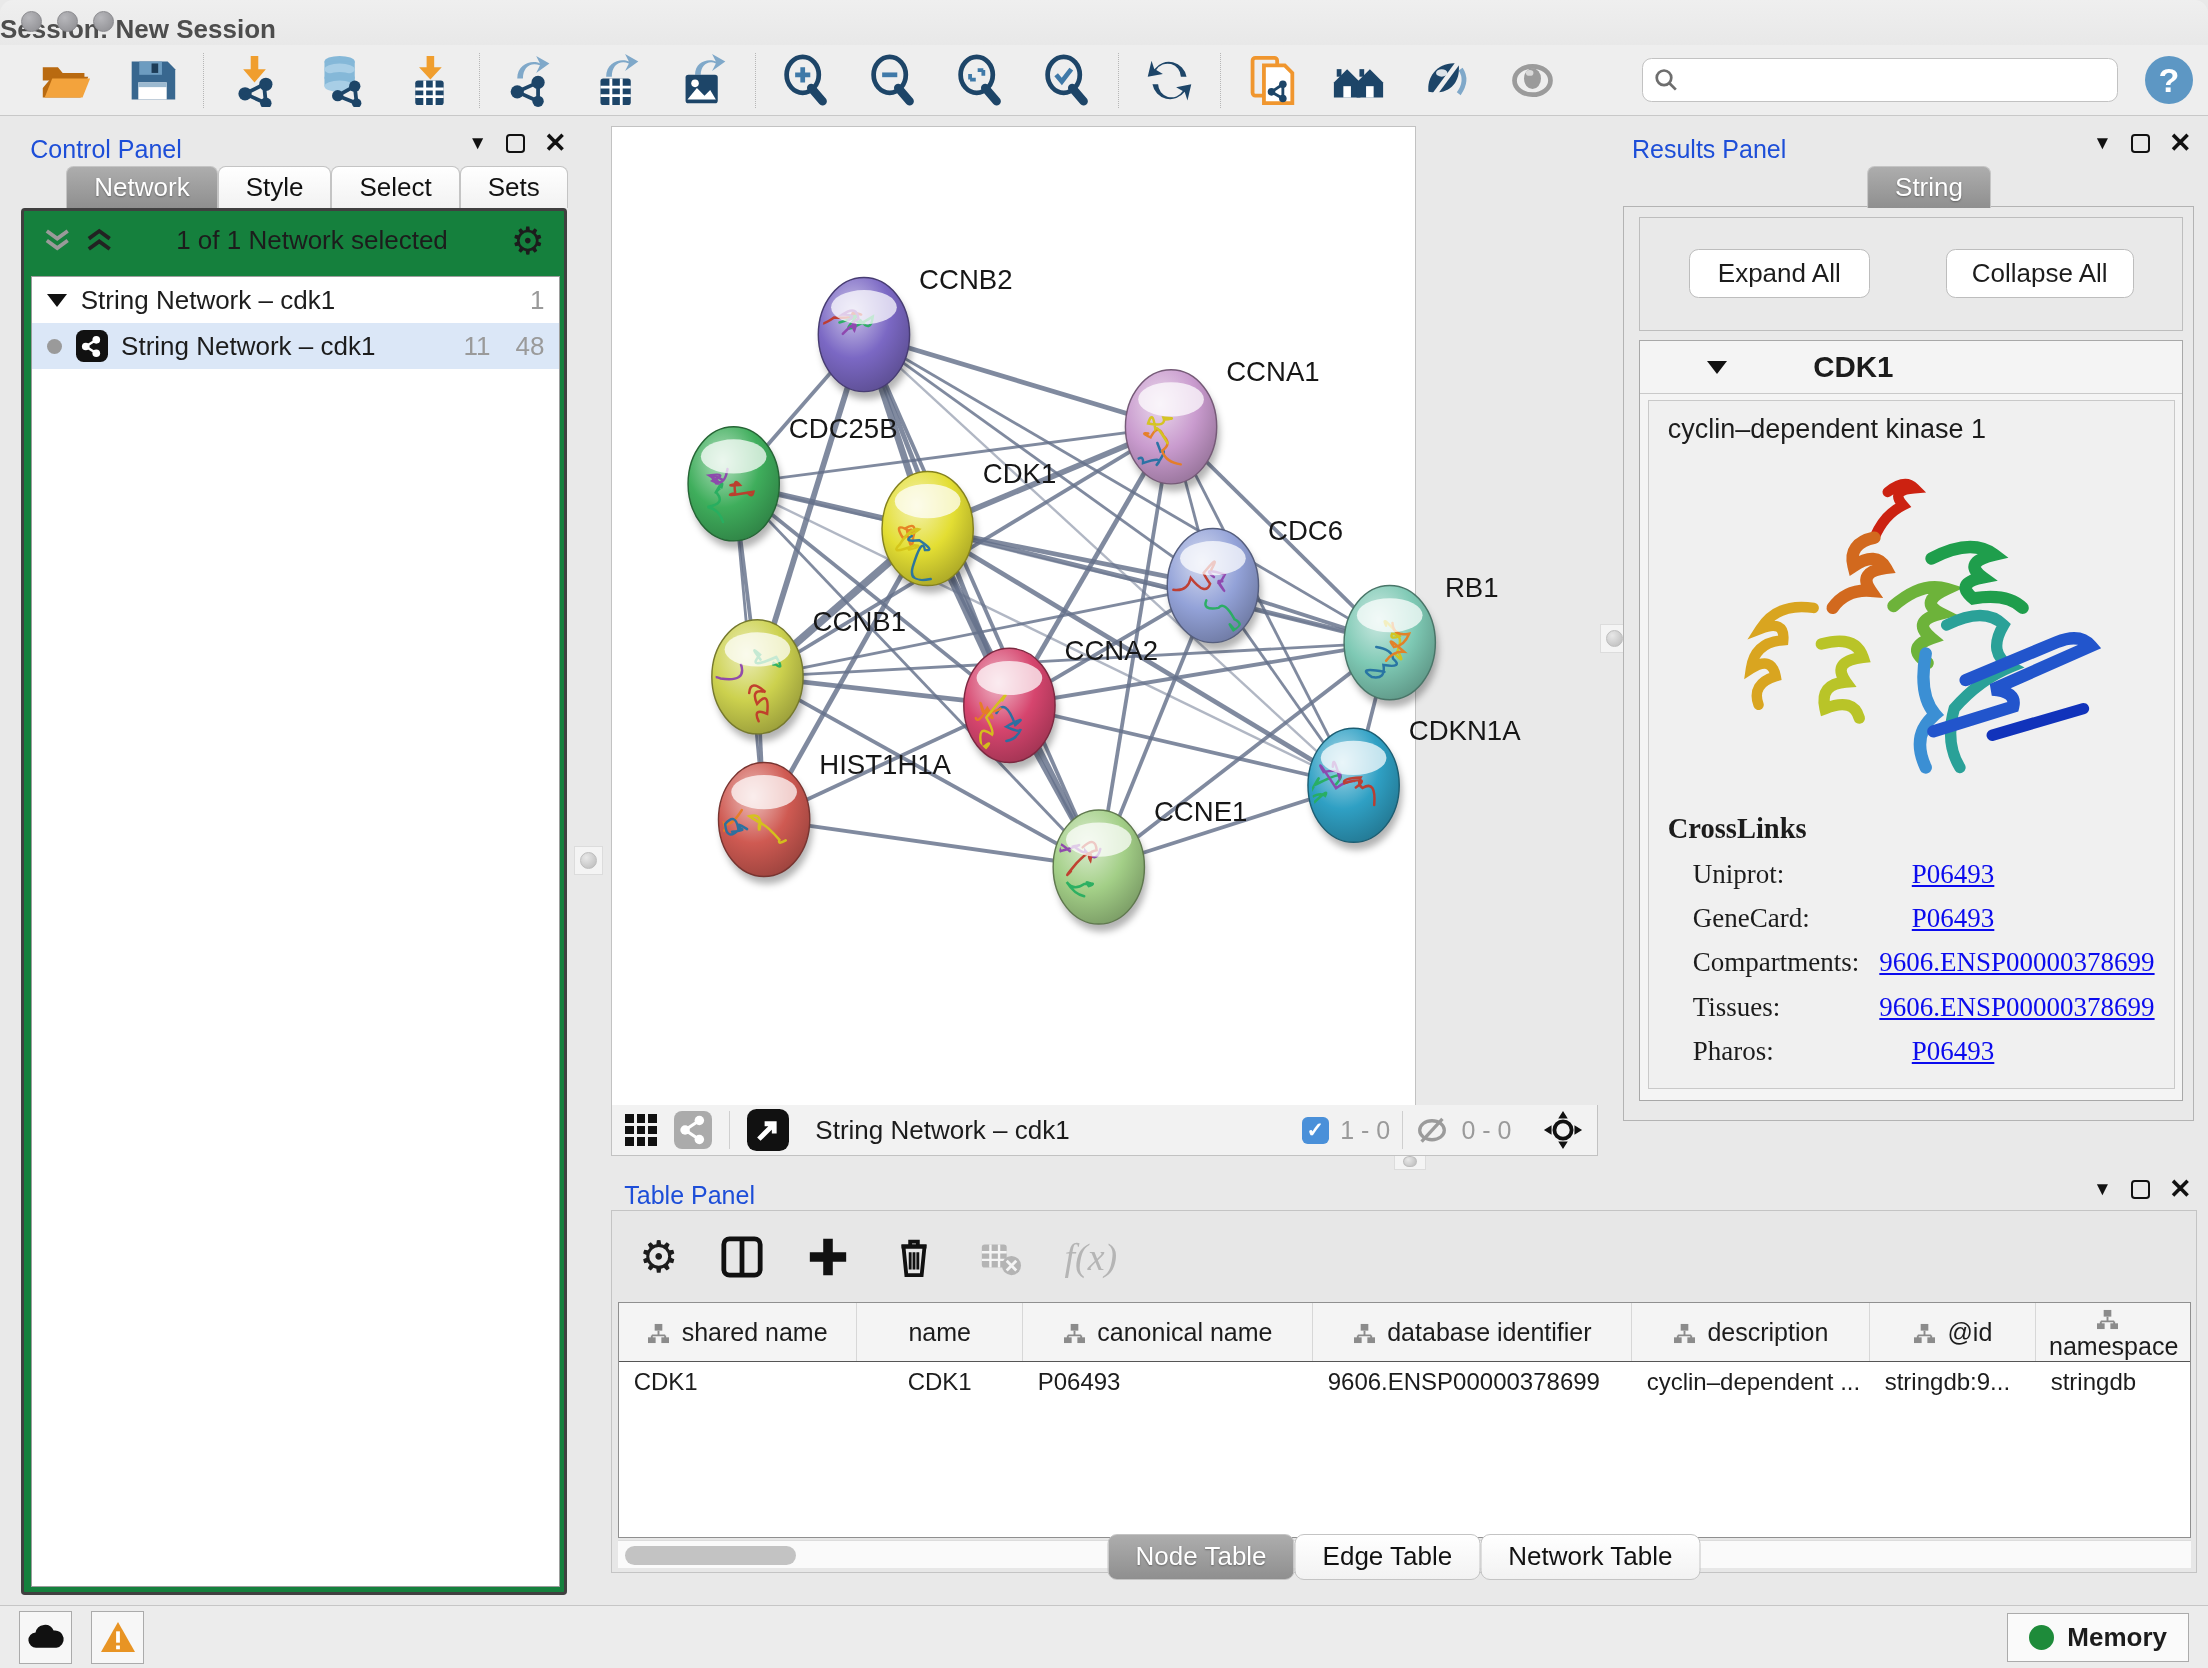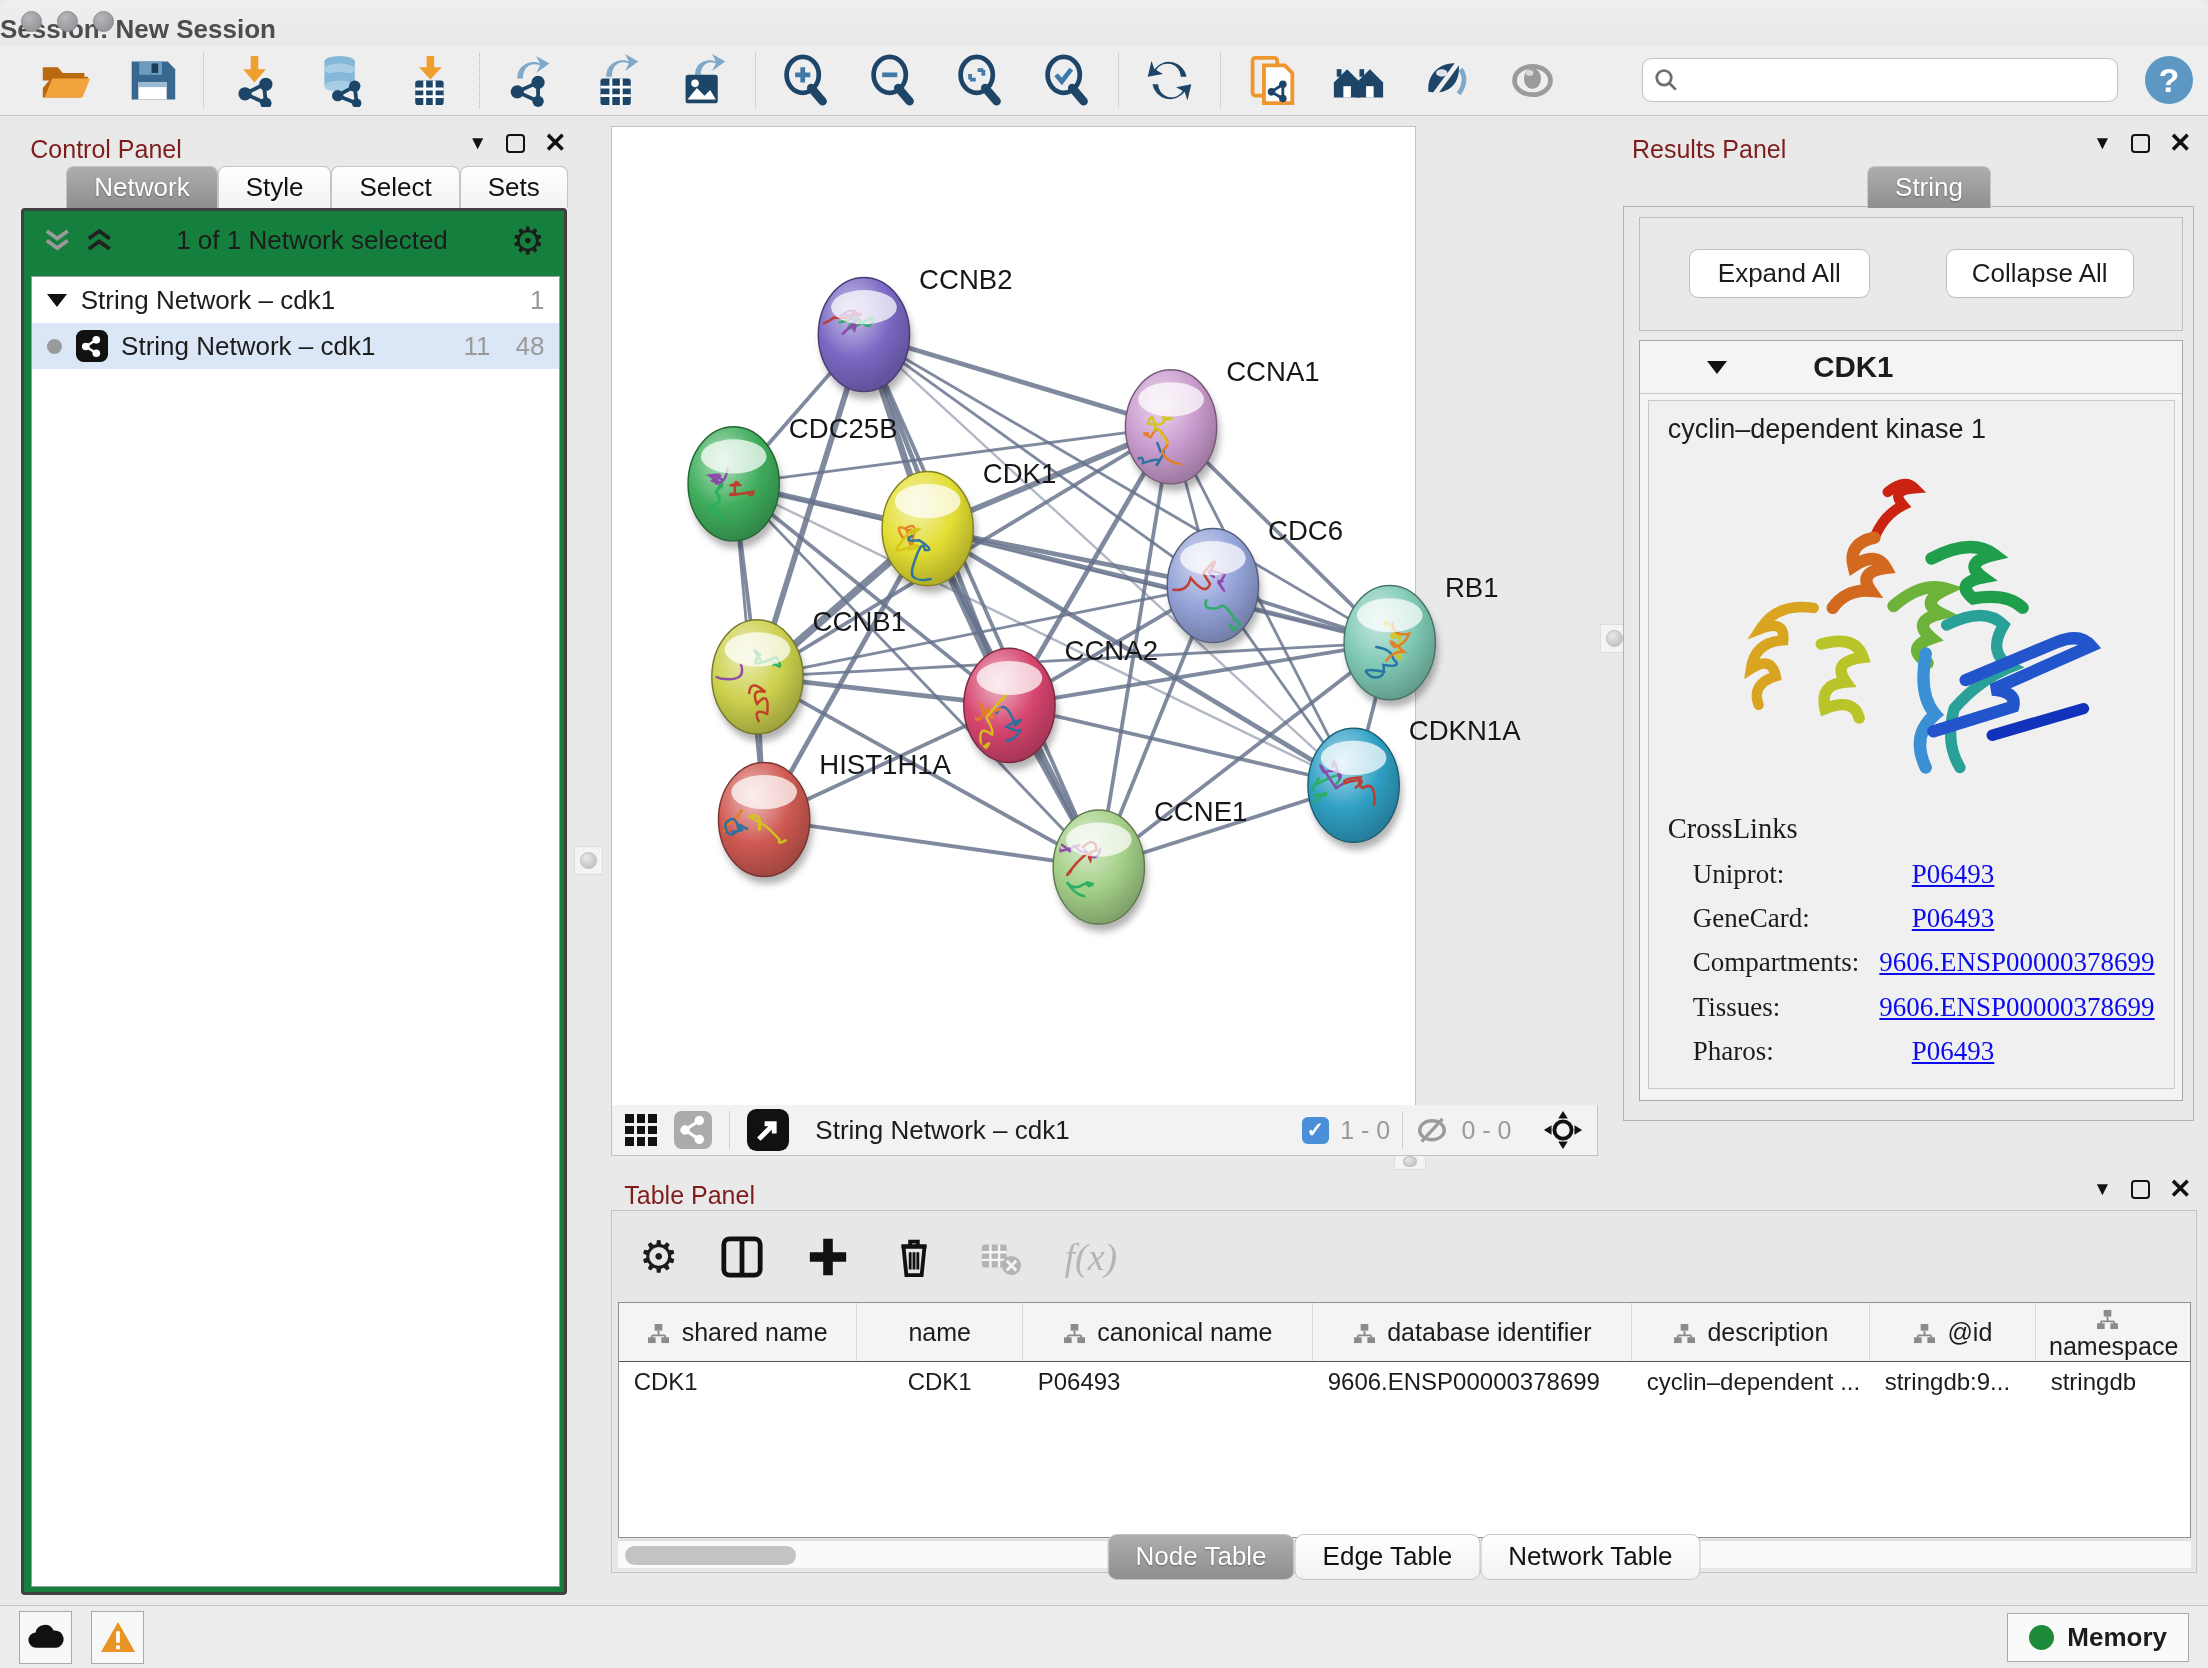"Control Panel" .panel-title { color: #7f1d1d -> #1d4ed8 }
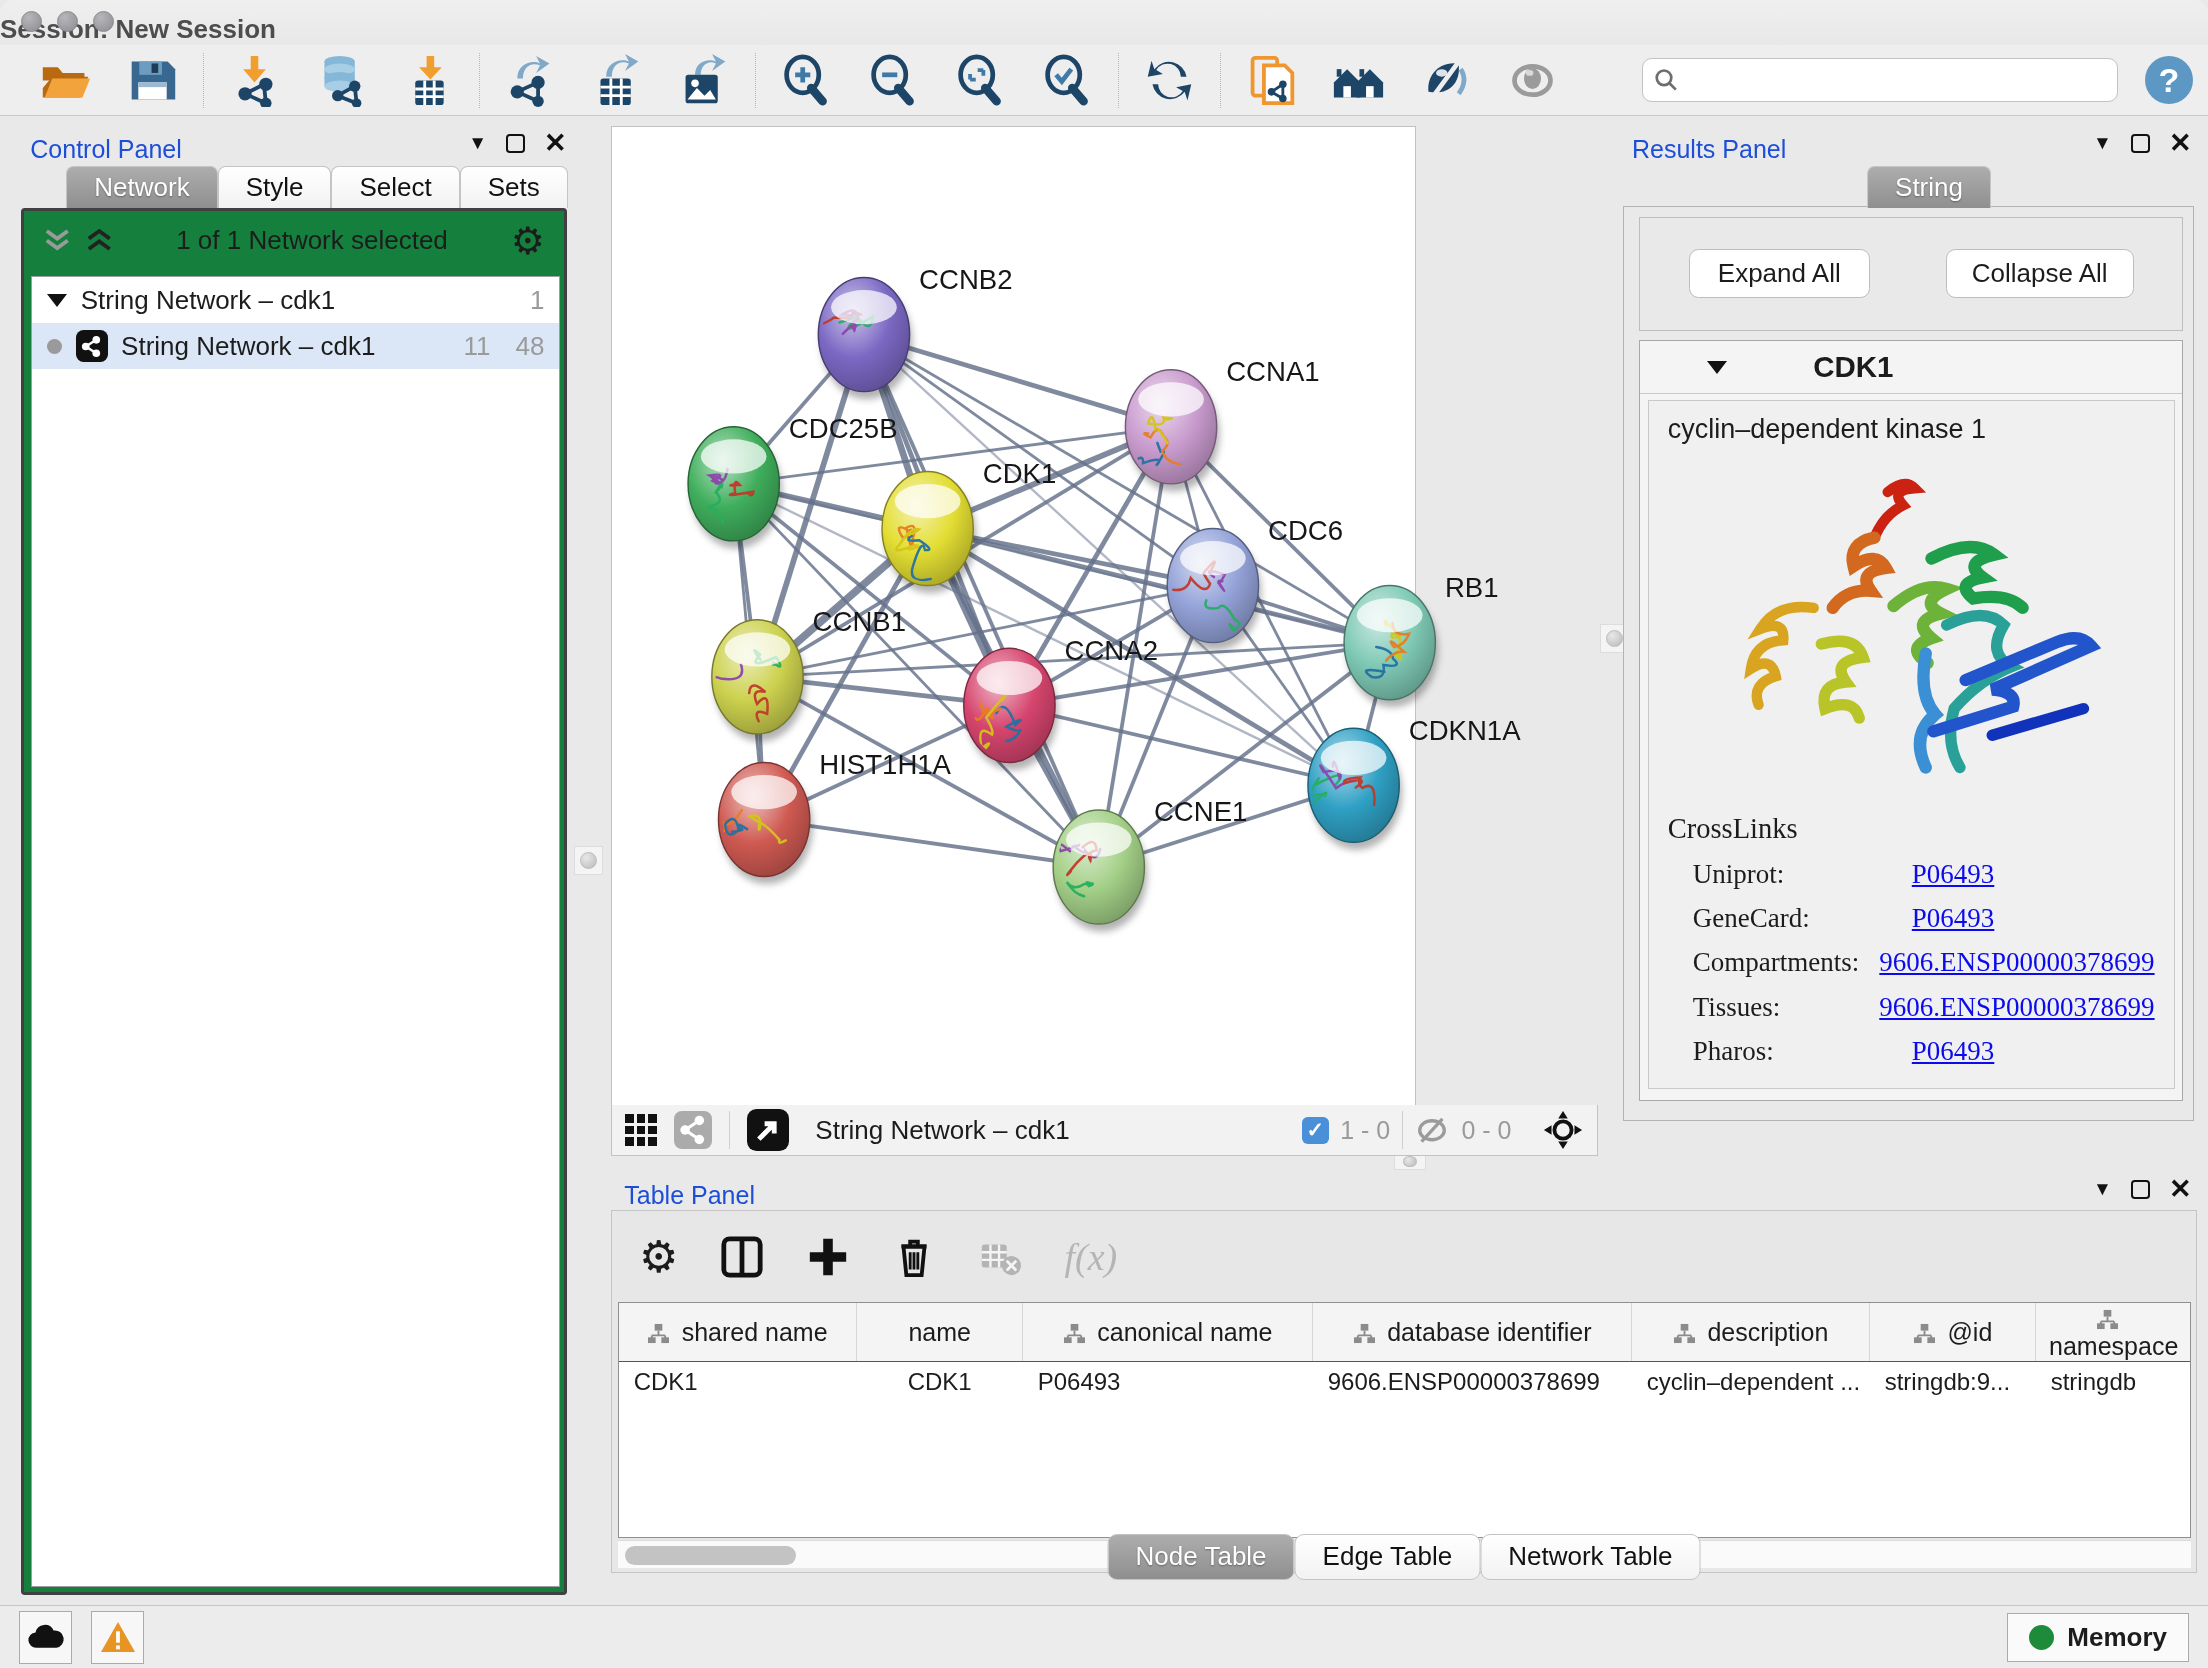"CrossLinks" .xl-title { font-weight: normal -> bold }
